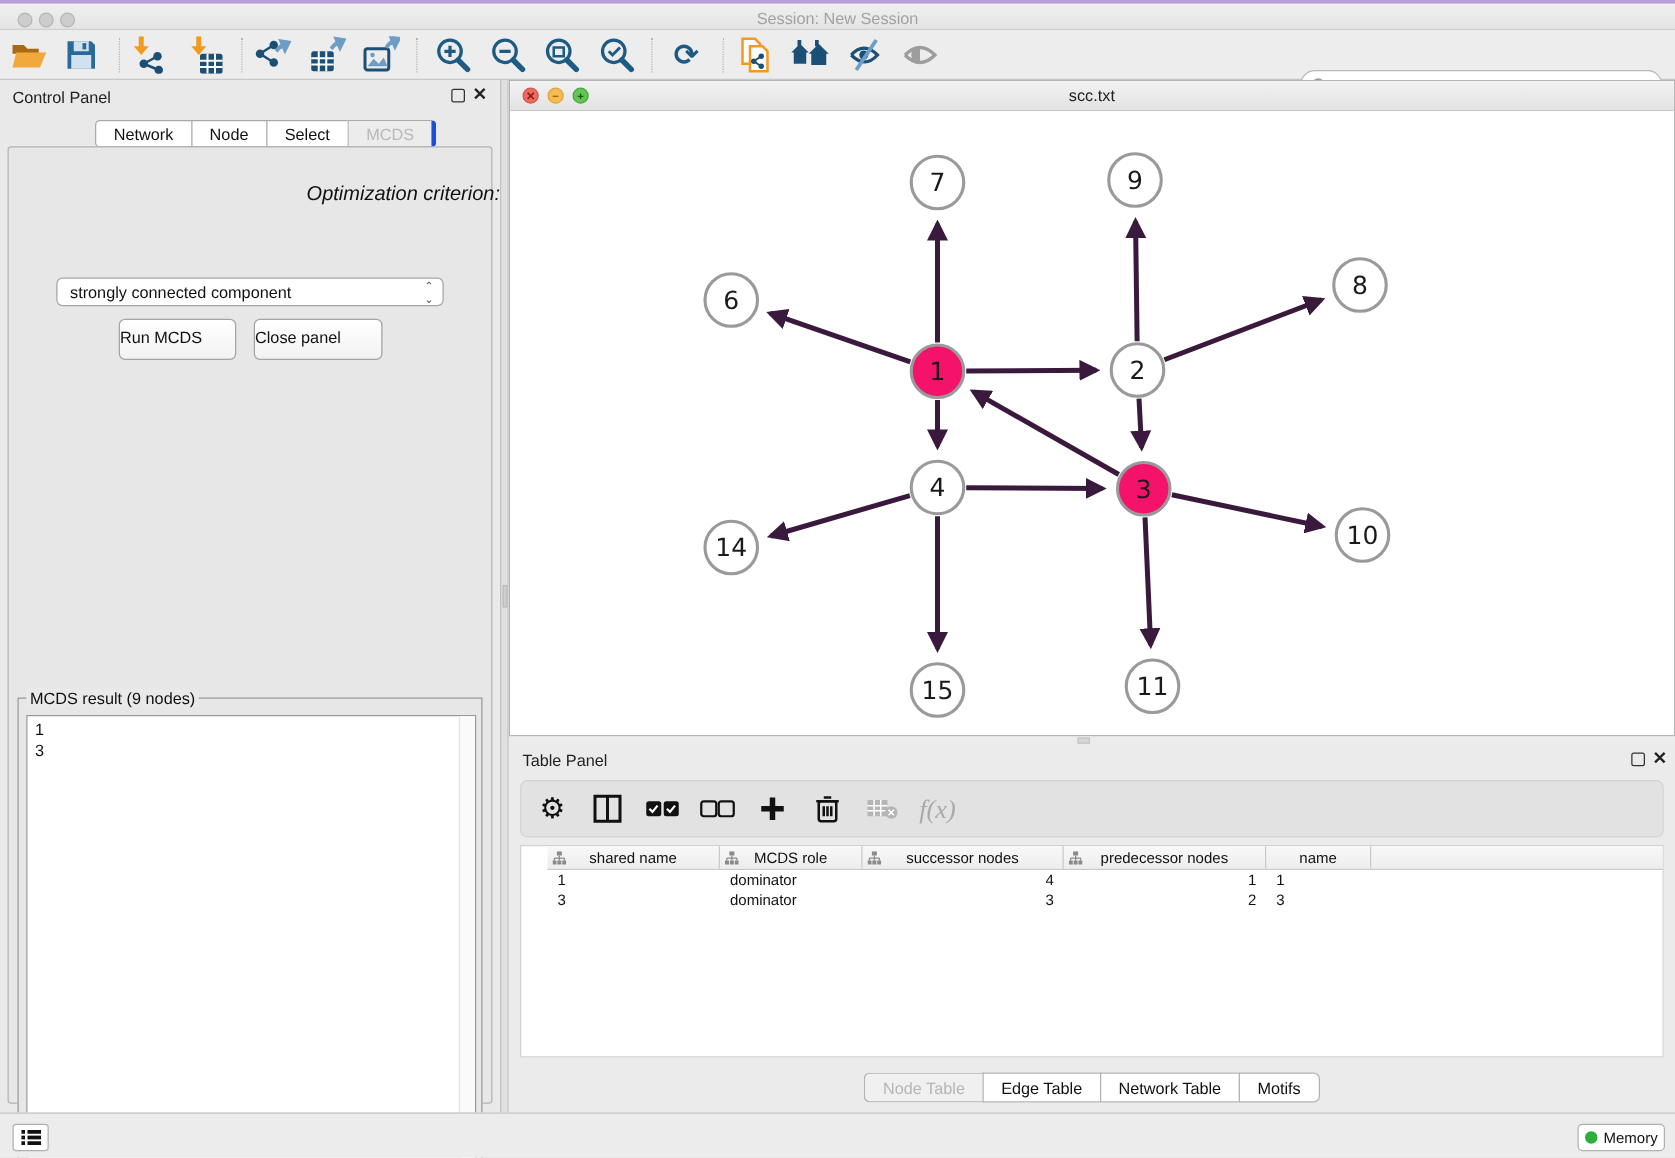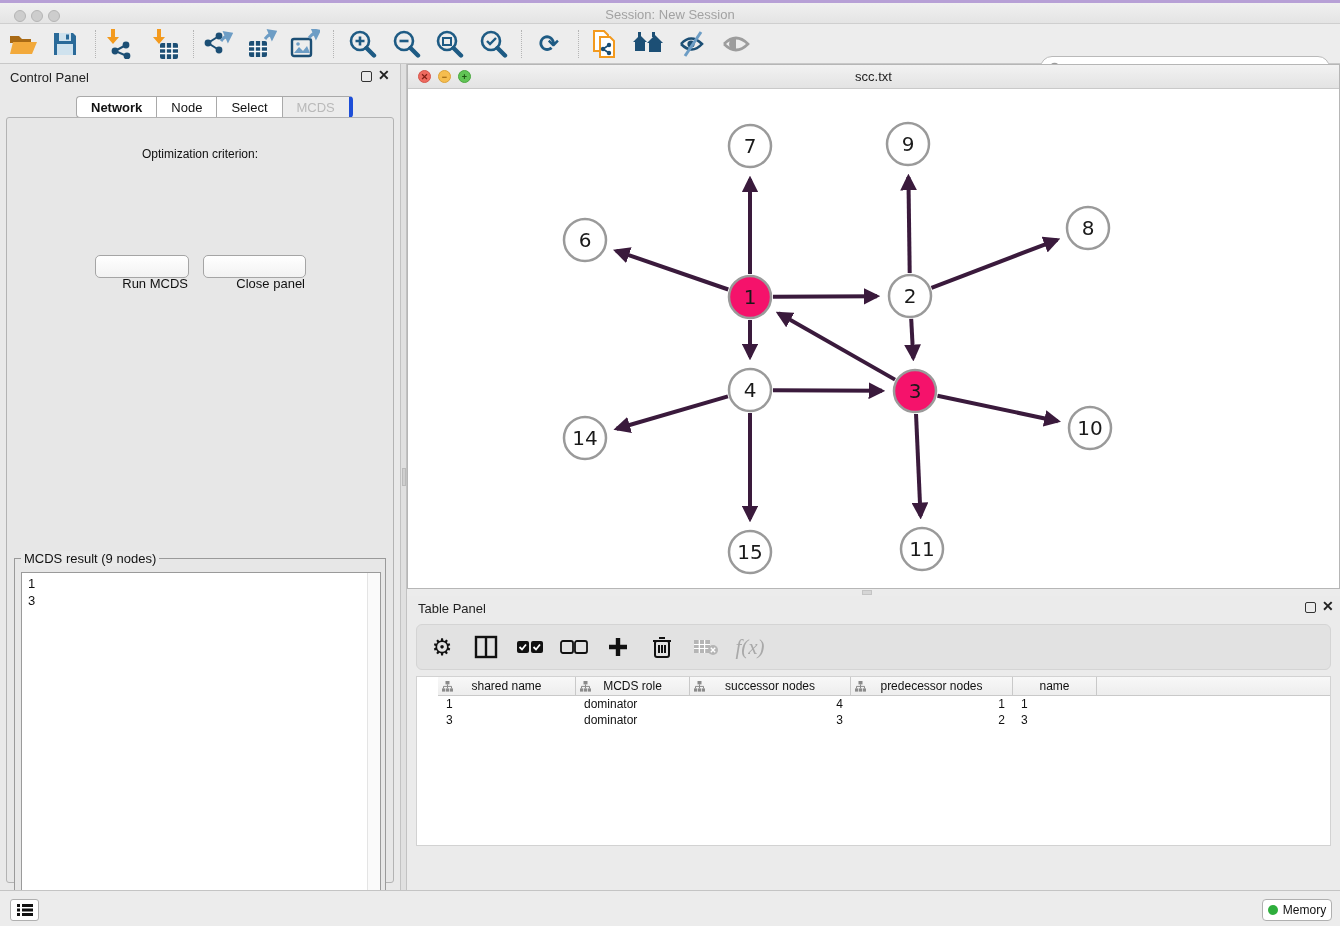"Network" .cp-tab:first-child { font-weight: bold -> none }
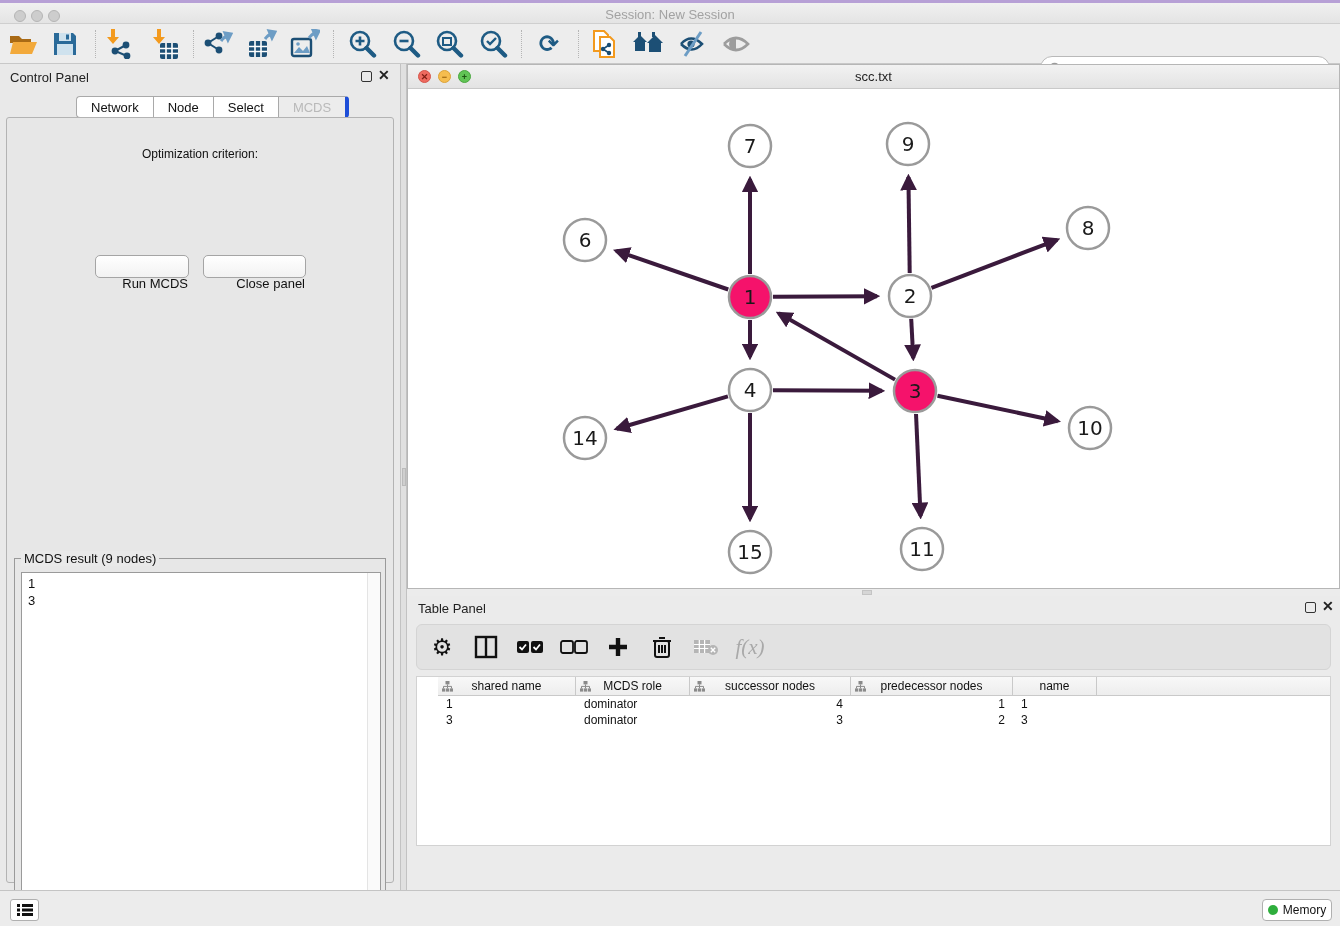"Optimization criterion:" .opt-label { font-size: 12px -> 16px; font-style: none -> italic; text-align: center -> right }
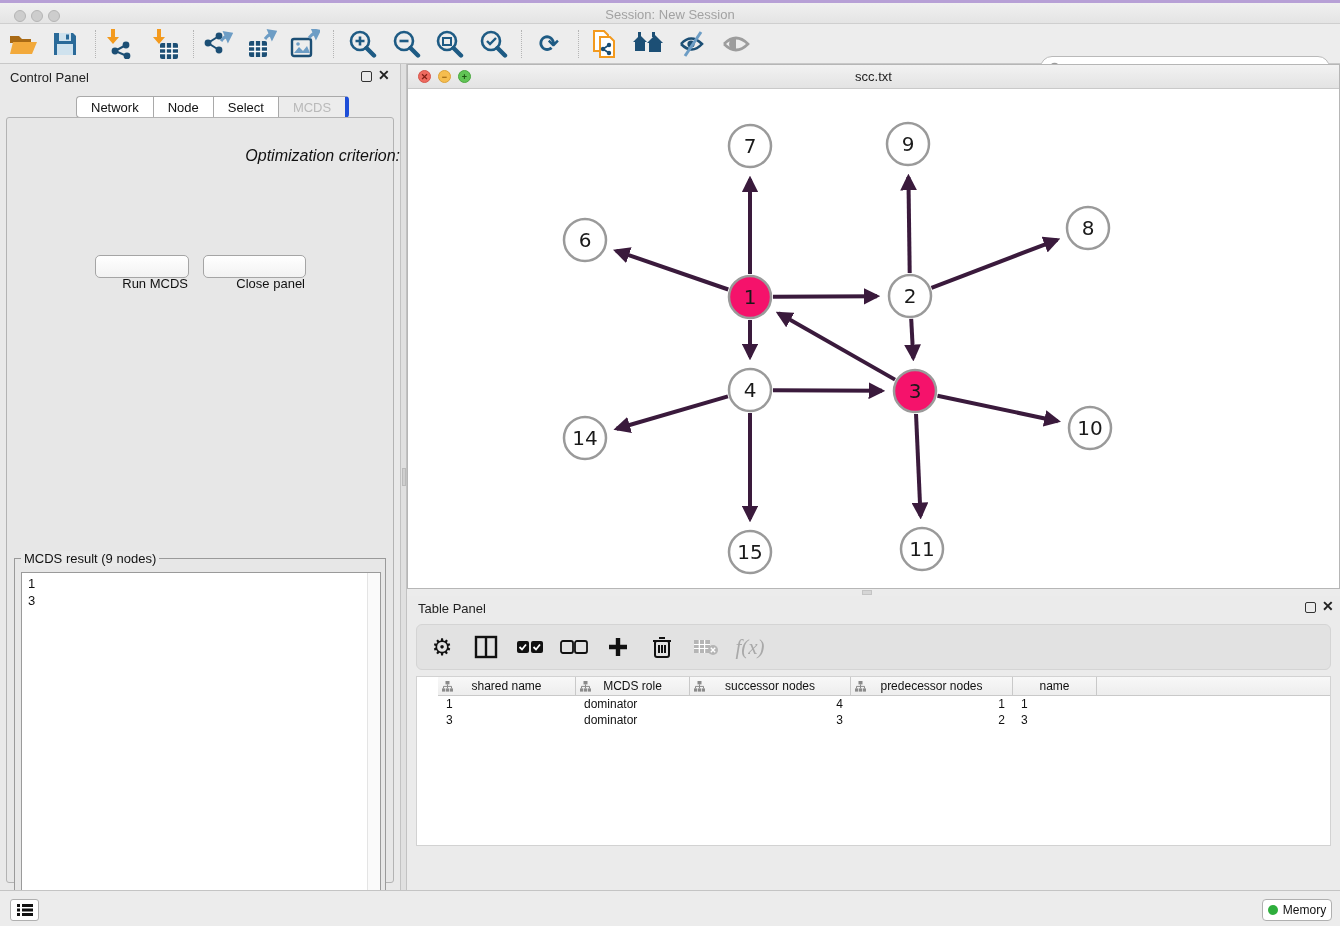"strongly connected component" div.combo { html: none -> <div> <span>strongly connected component</span> <span>⌃<br>⌄</span> </div> }
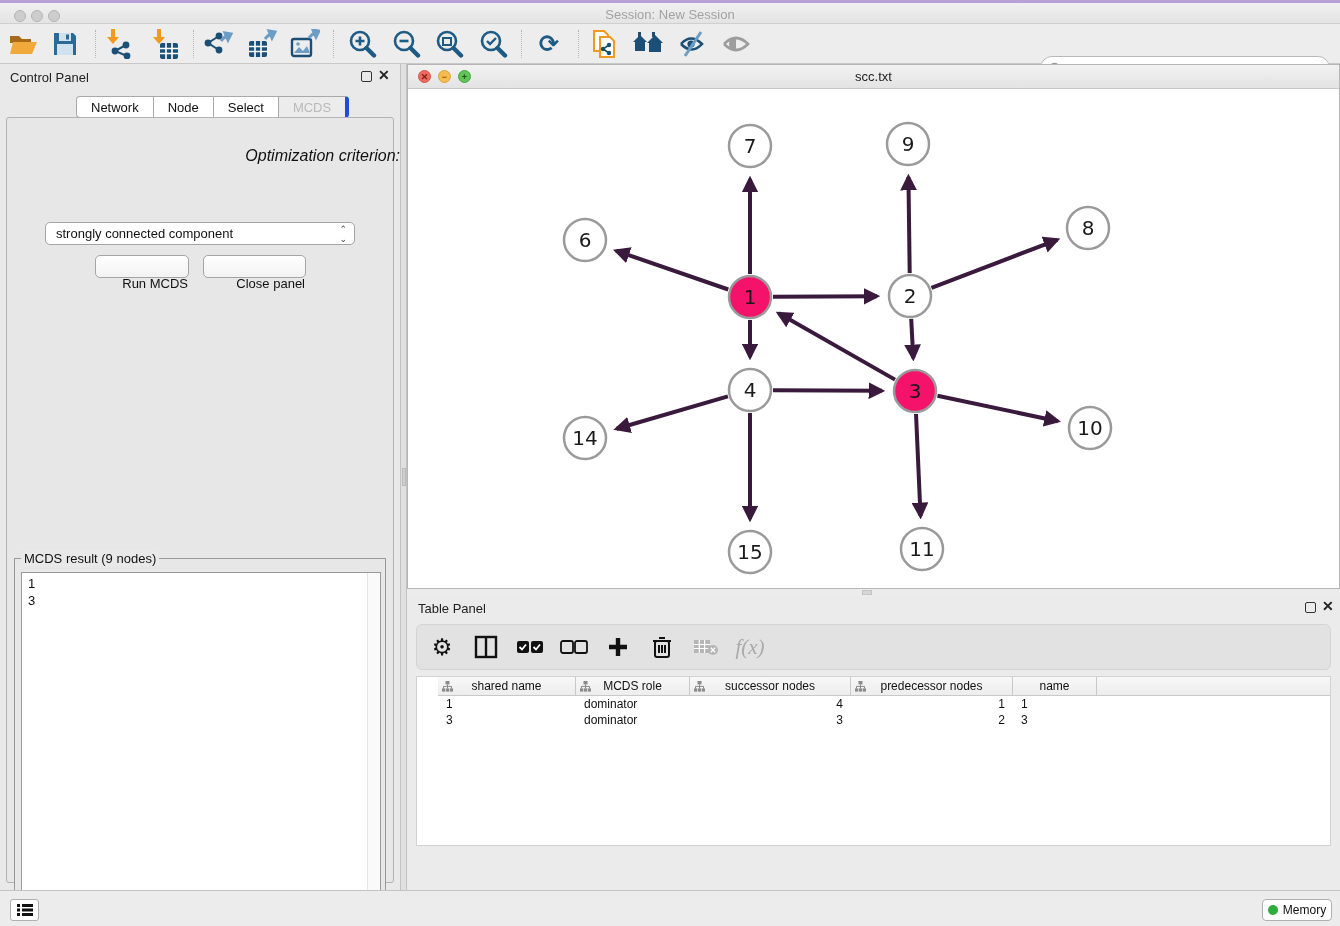"Run MCDS" .btn { height: 23px -> 33px; padding-top: 20px -> 6px; text-align: right -> left }
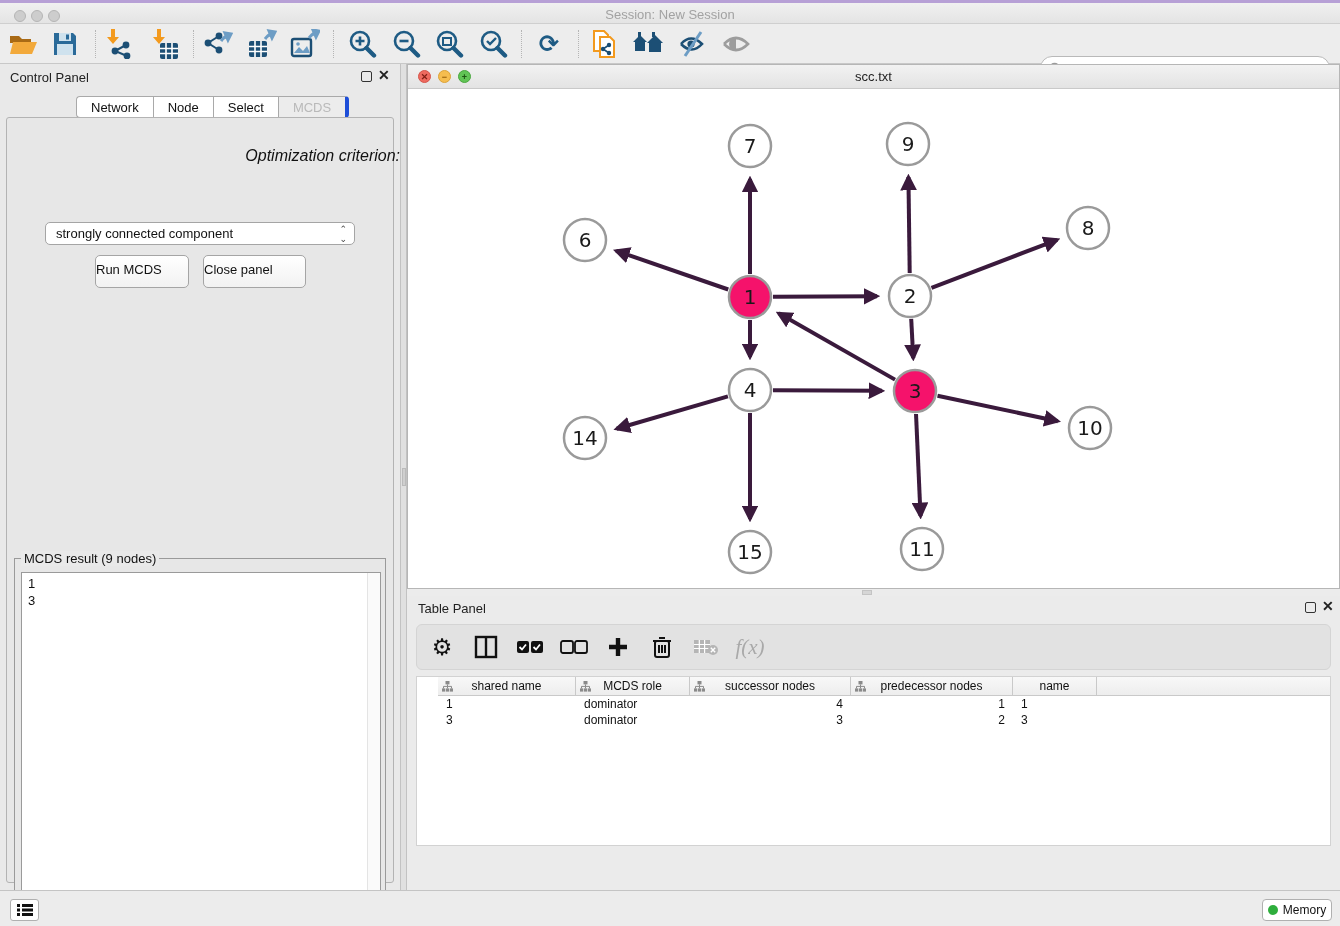"Node Table" div.tp-tabs { html: none -> <div> <div>Node Table</div> <div>Edge Table</div> <div>Network Table</div> <div>Motifs</div> </div> }
